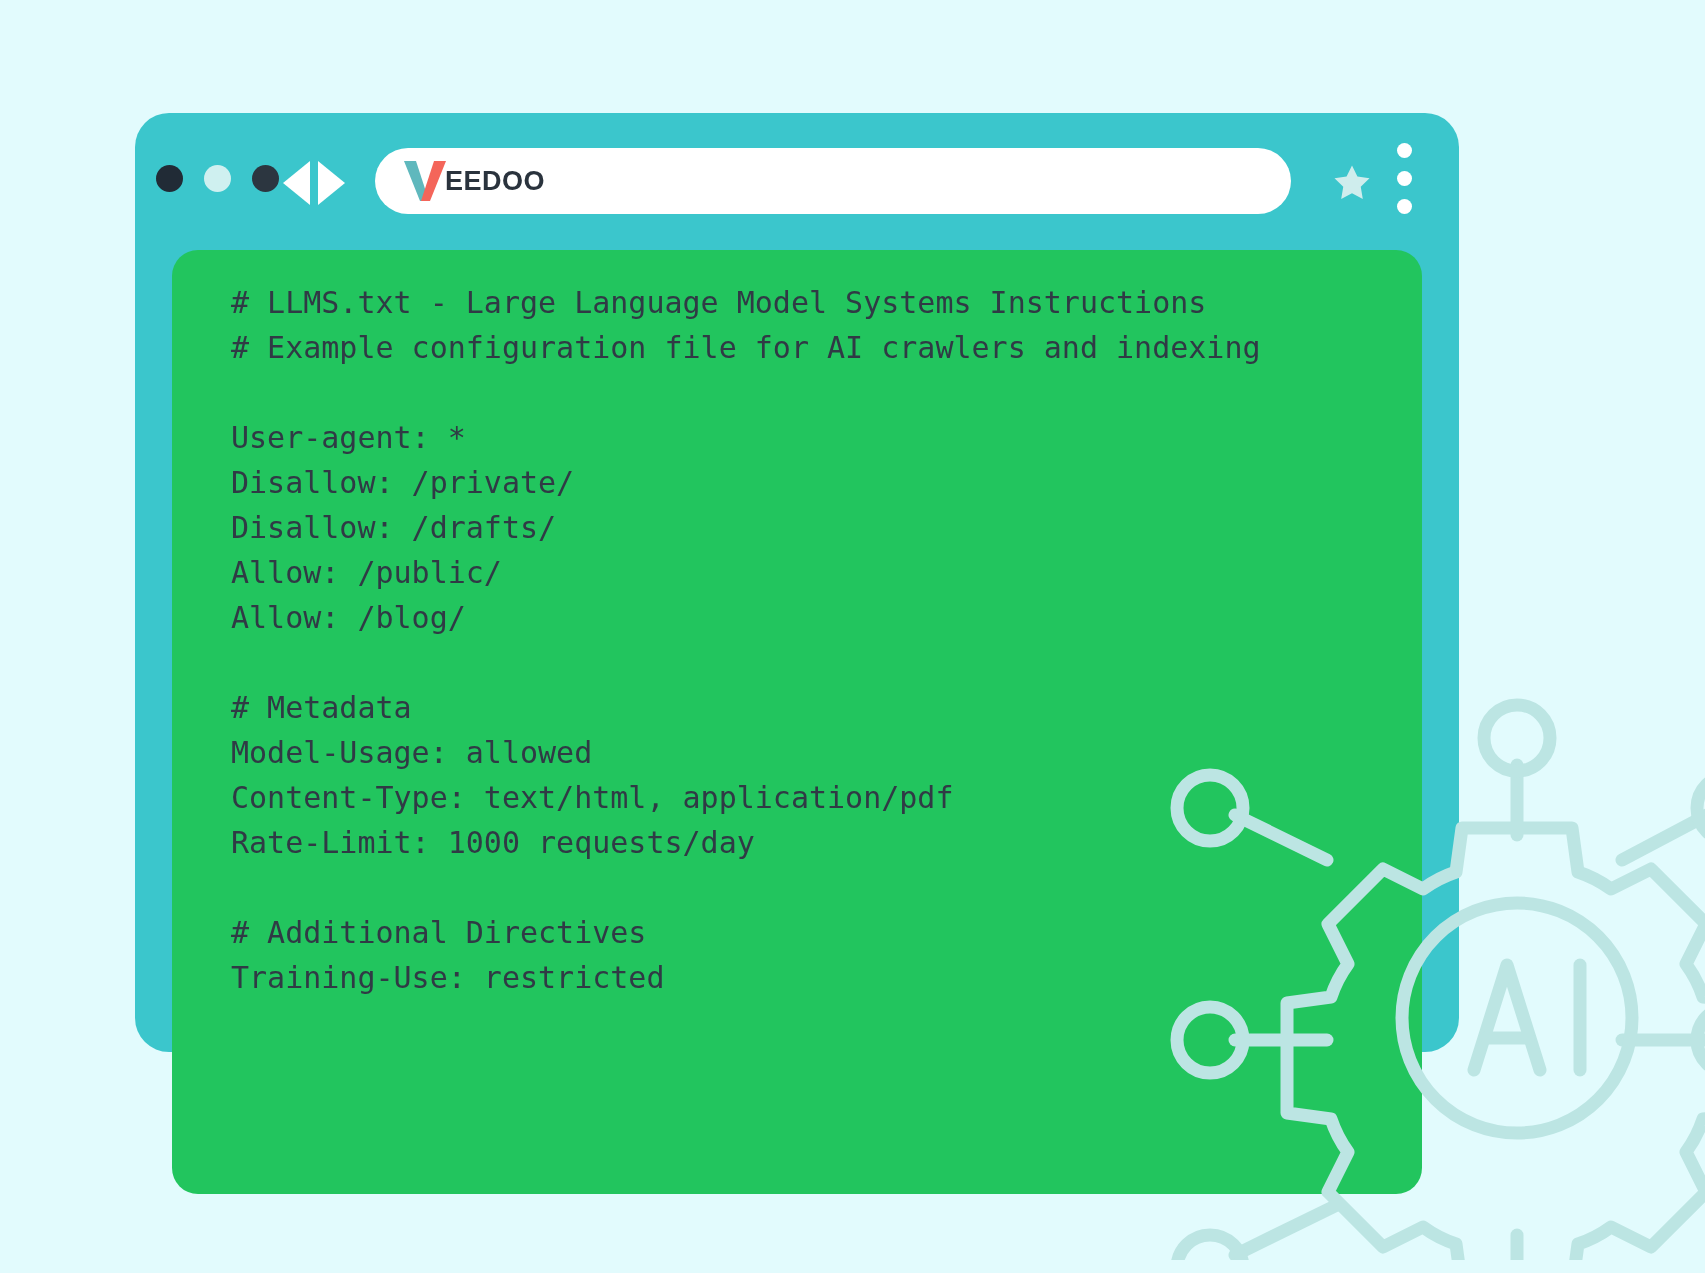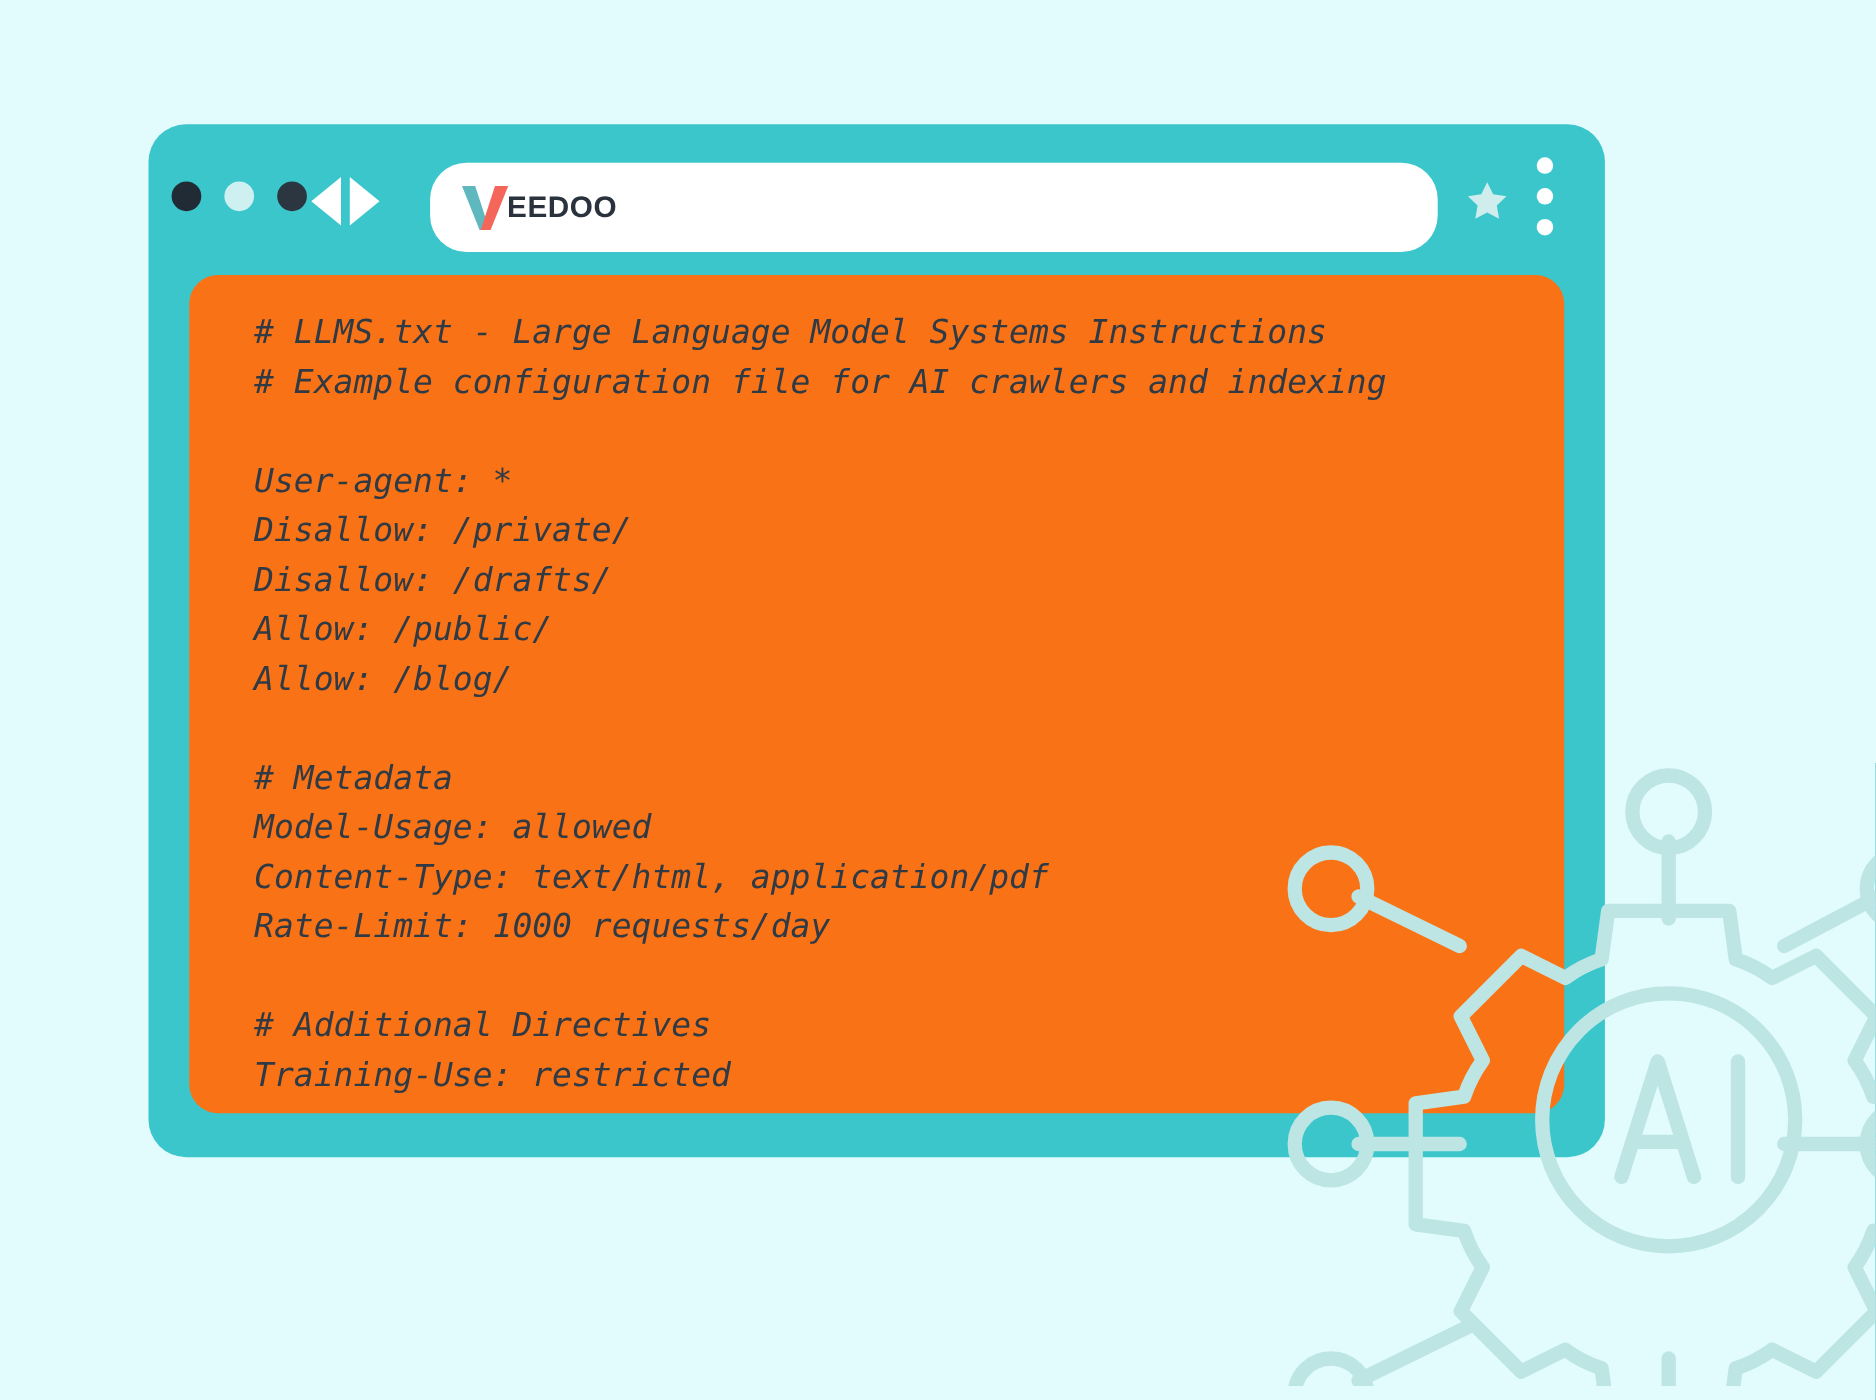"EEDOO" .address-bar { height: 81px -> 66px; left: 256px -> 240px }
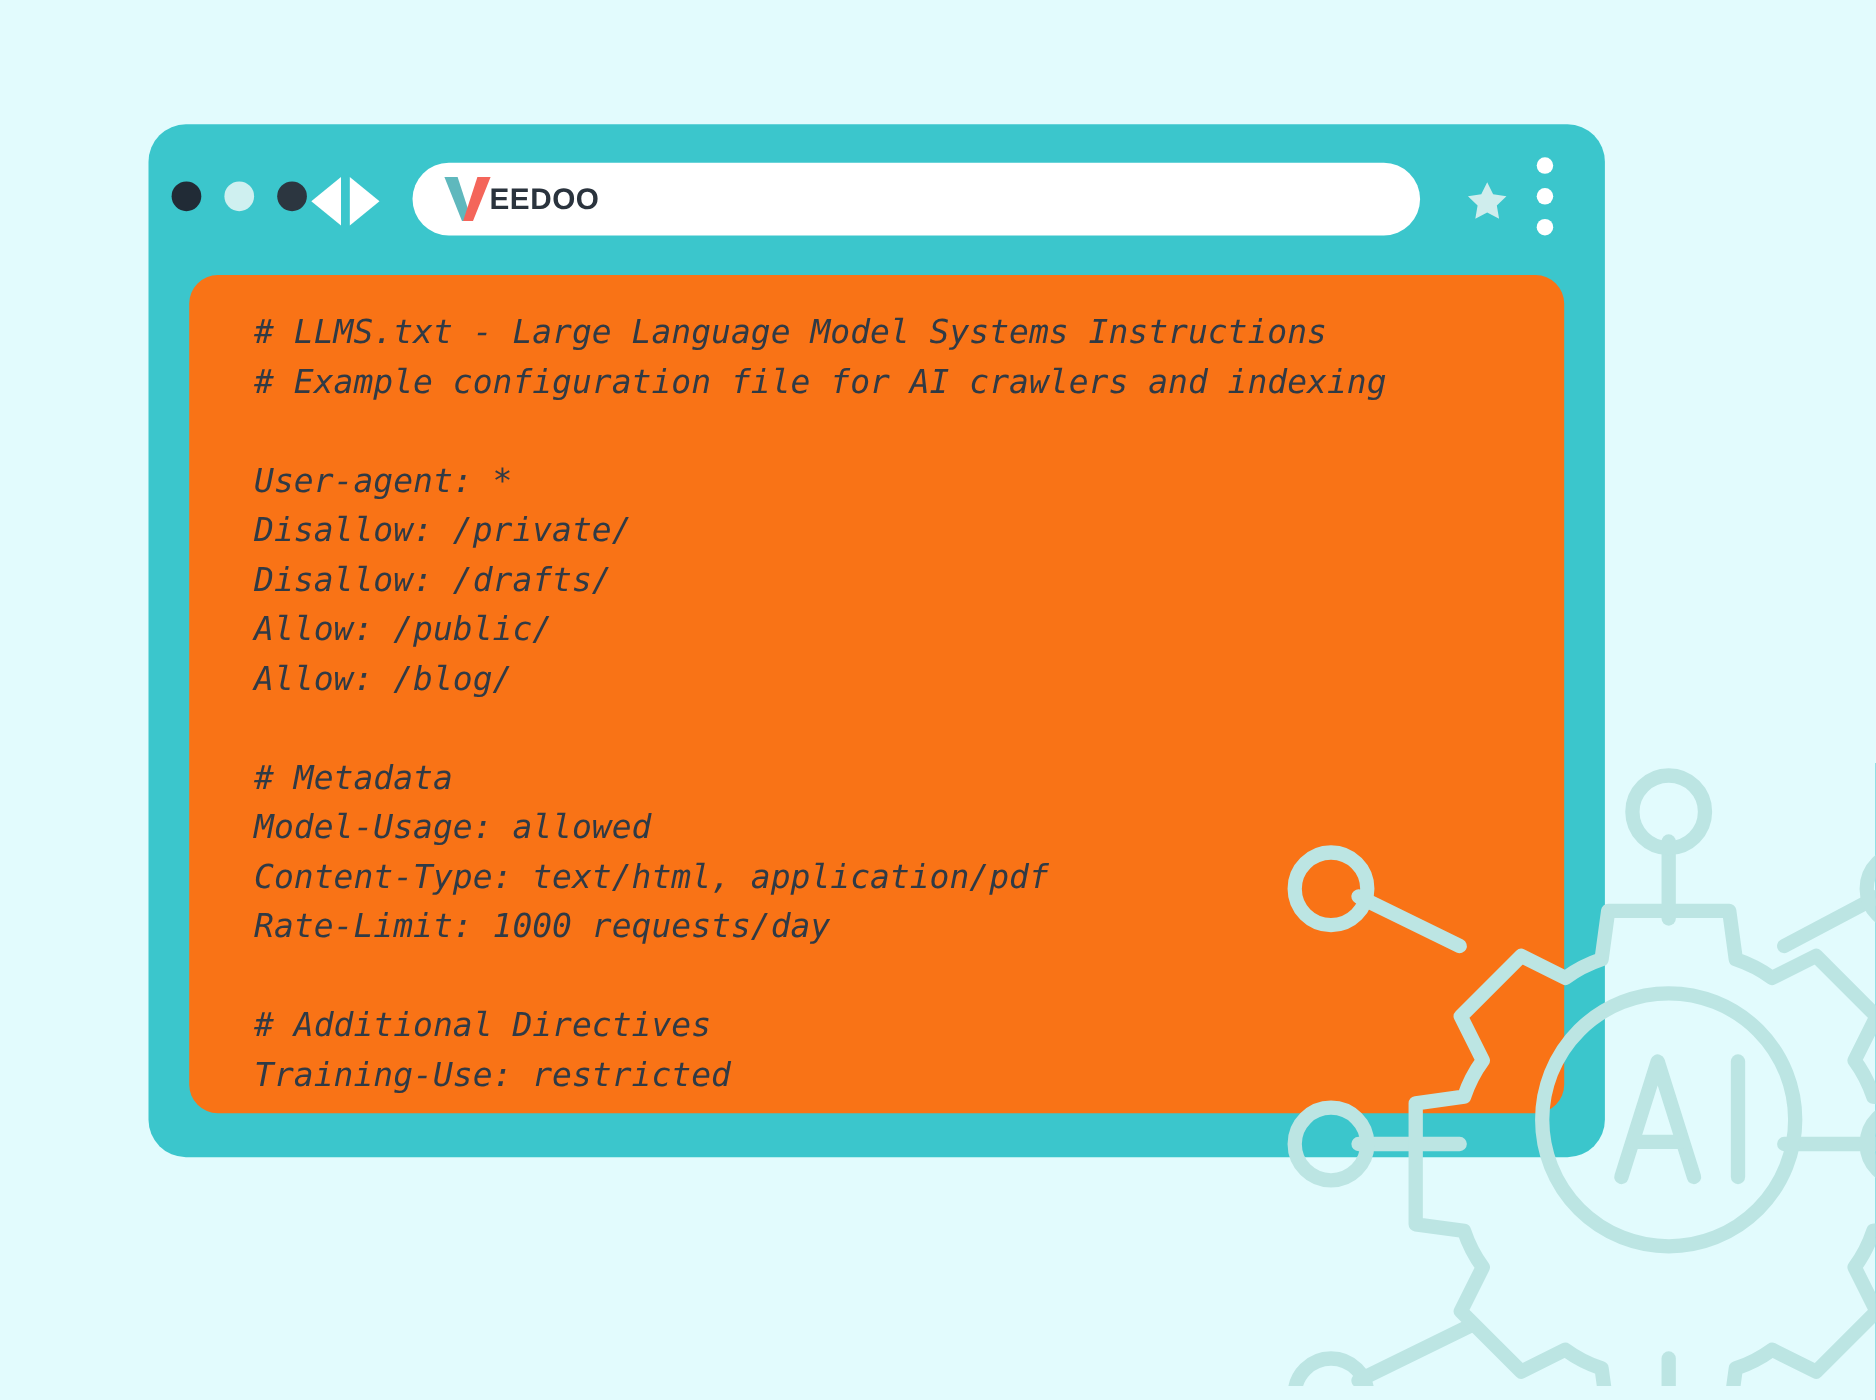"# LLMS.txt - Large Language" .content-panel { background: #f97316 -> #22c55e; font-style: italic -> none; height: 762px -> 944px }
